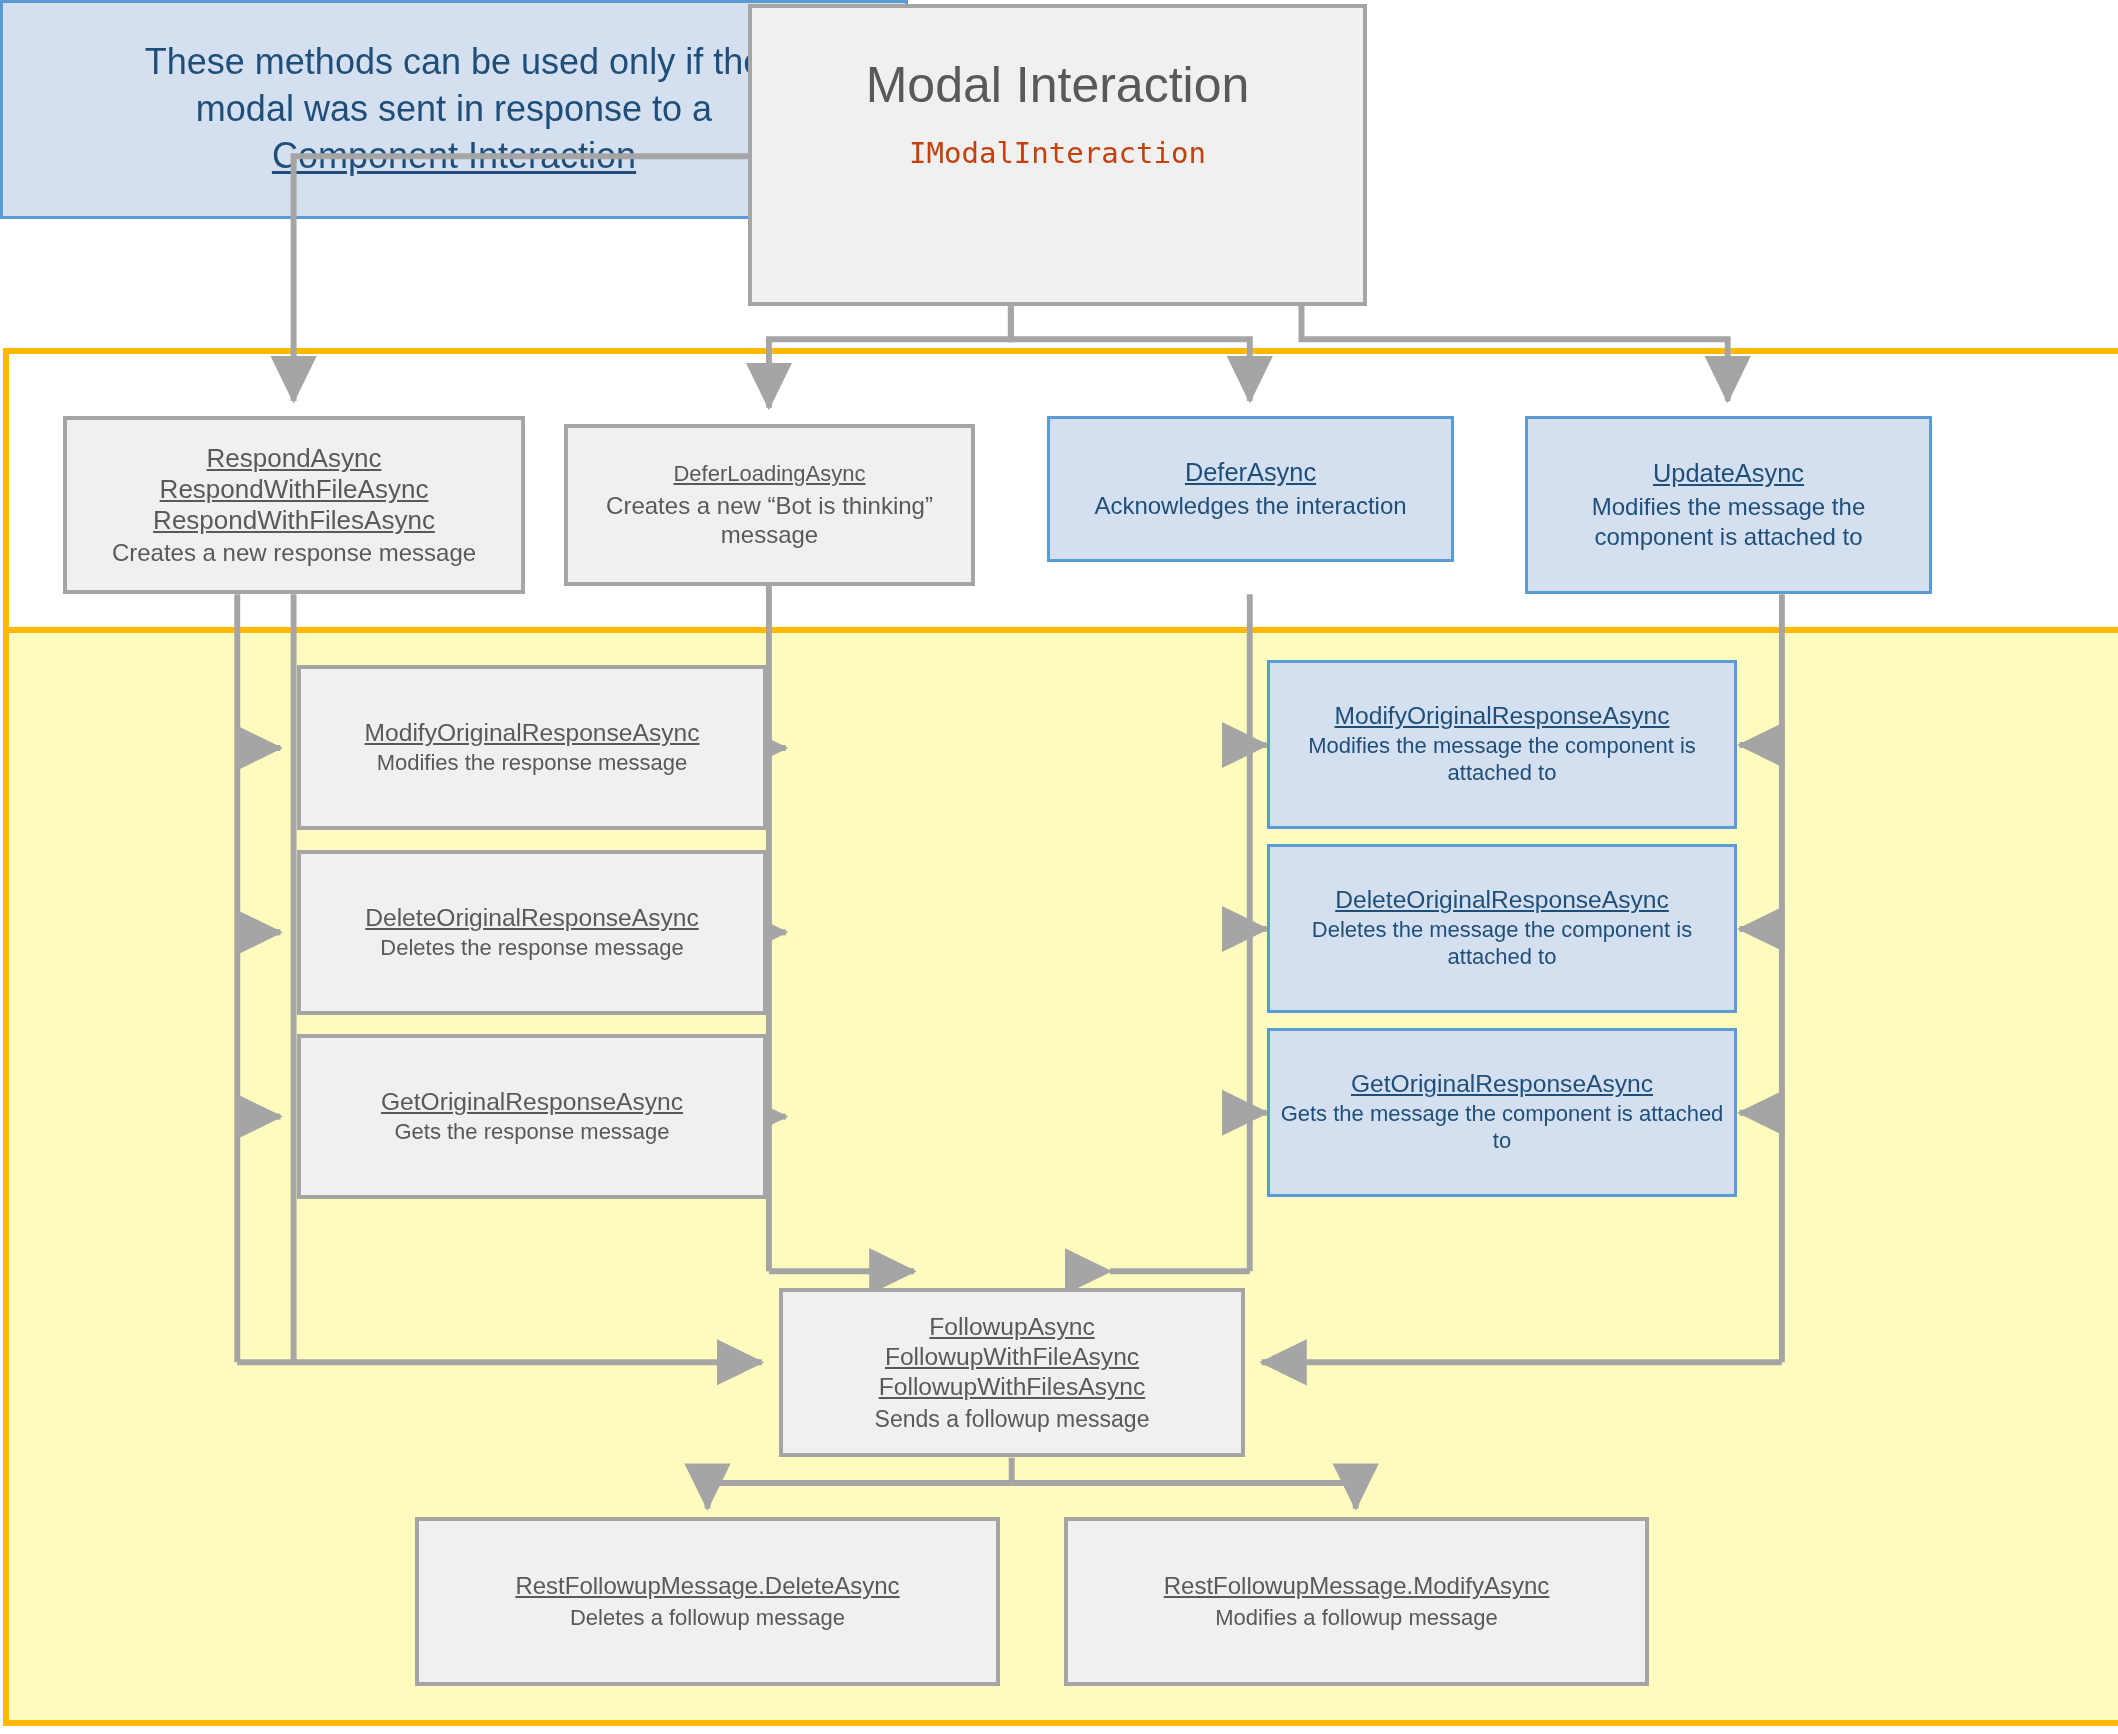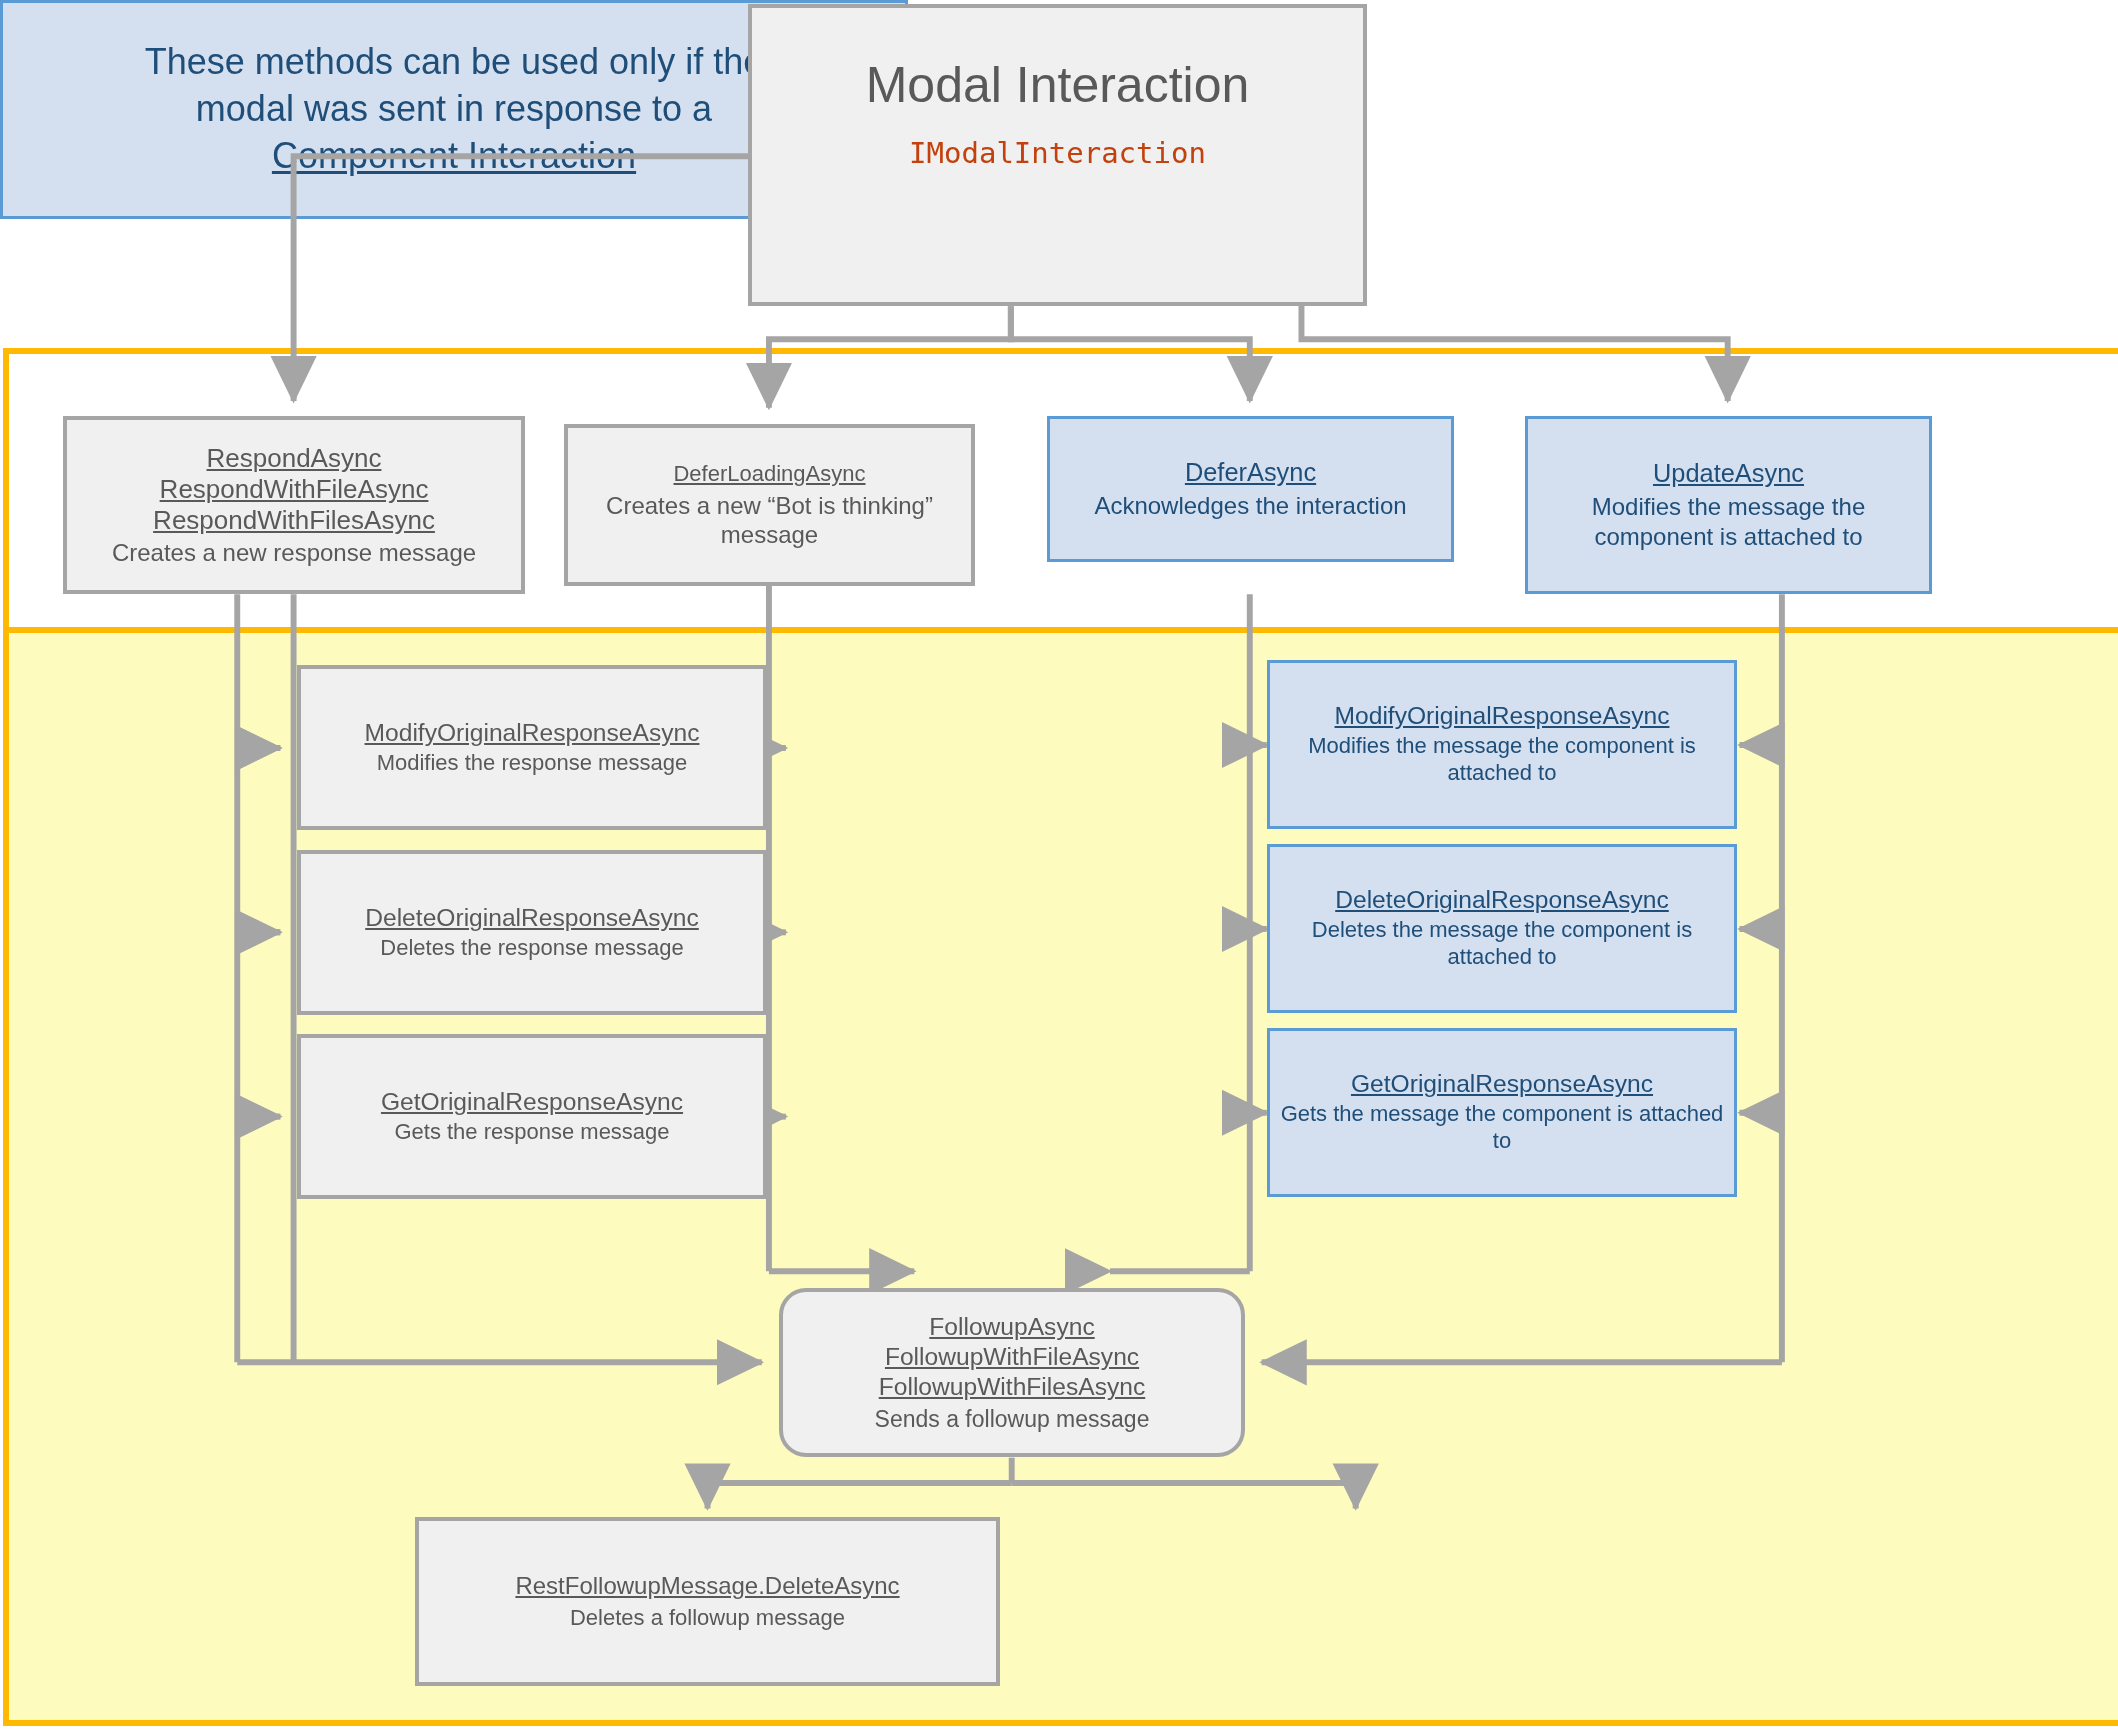"FollowupAsync" #node-followup { border-radius: 27px -> none }
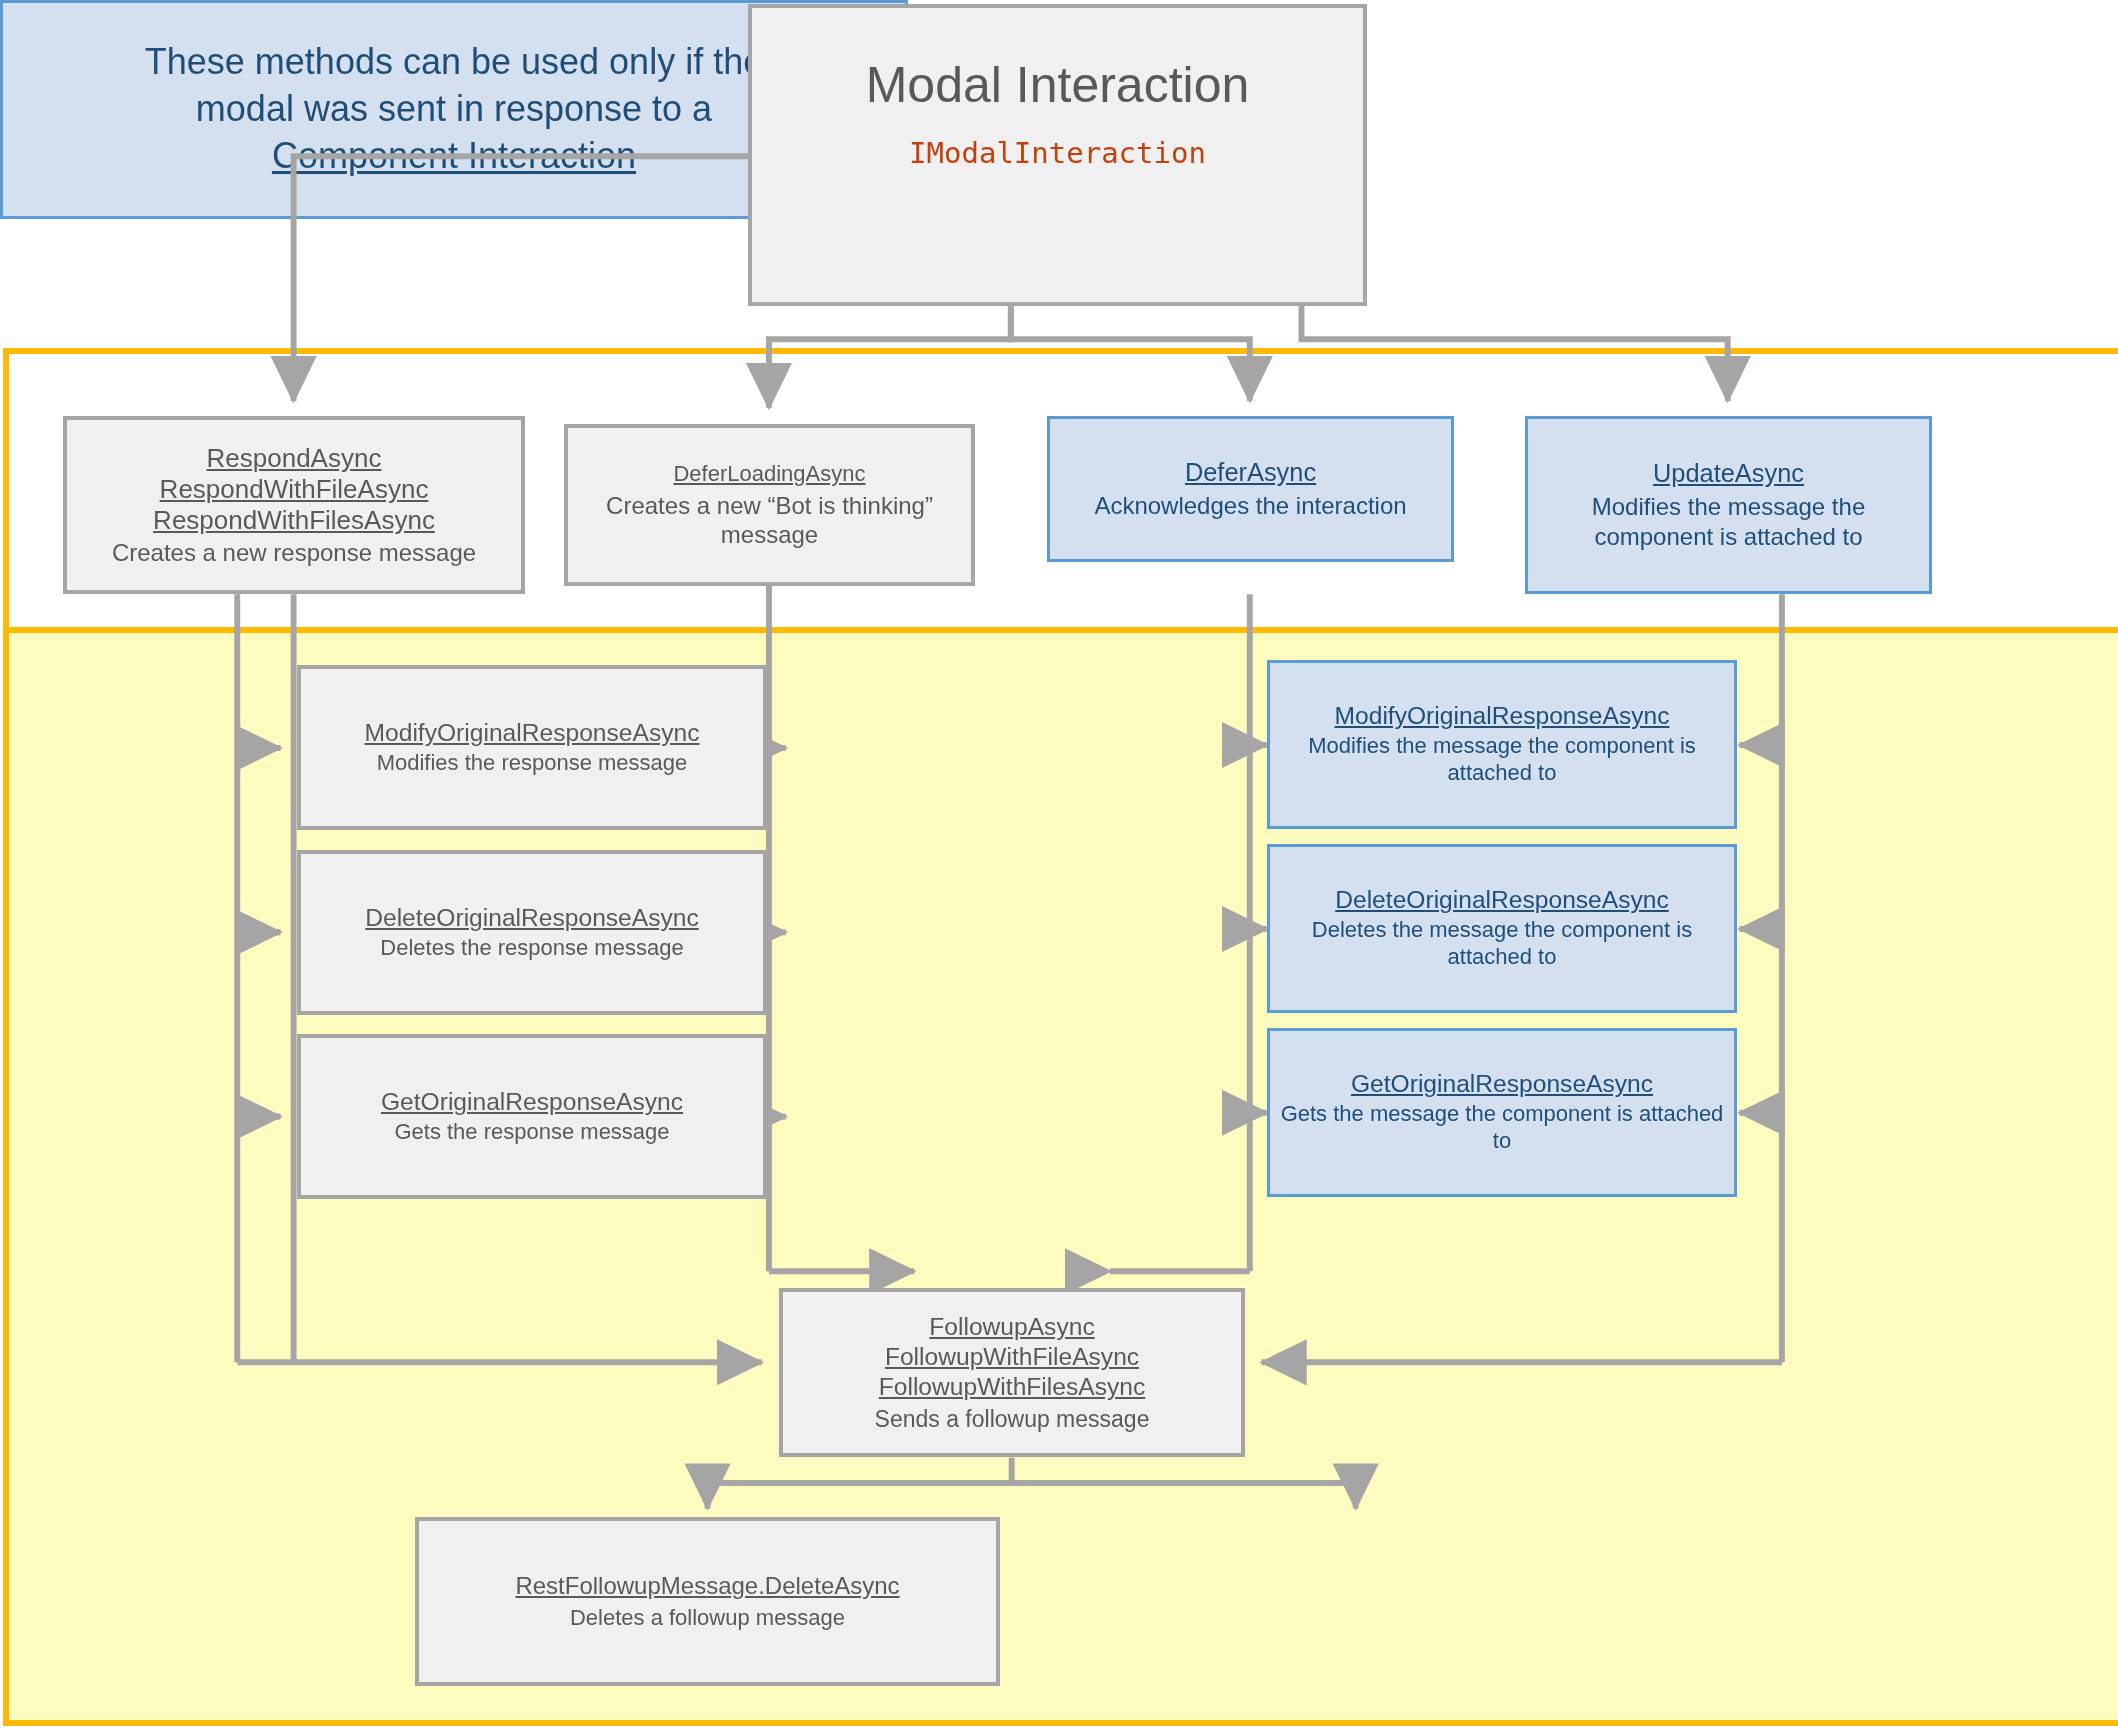"RestFollowupMessage.ModifyAsync" div.node { html: none -> <div> <div>RestFollowupMessage.ModifyAsync</div> <div>Modifies a followup message</div> </div> }
